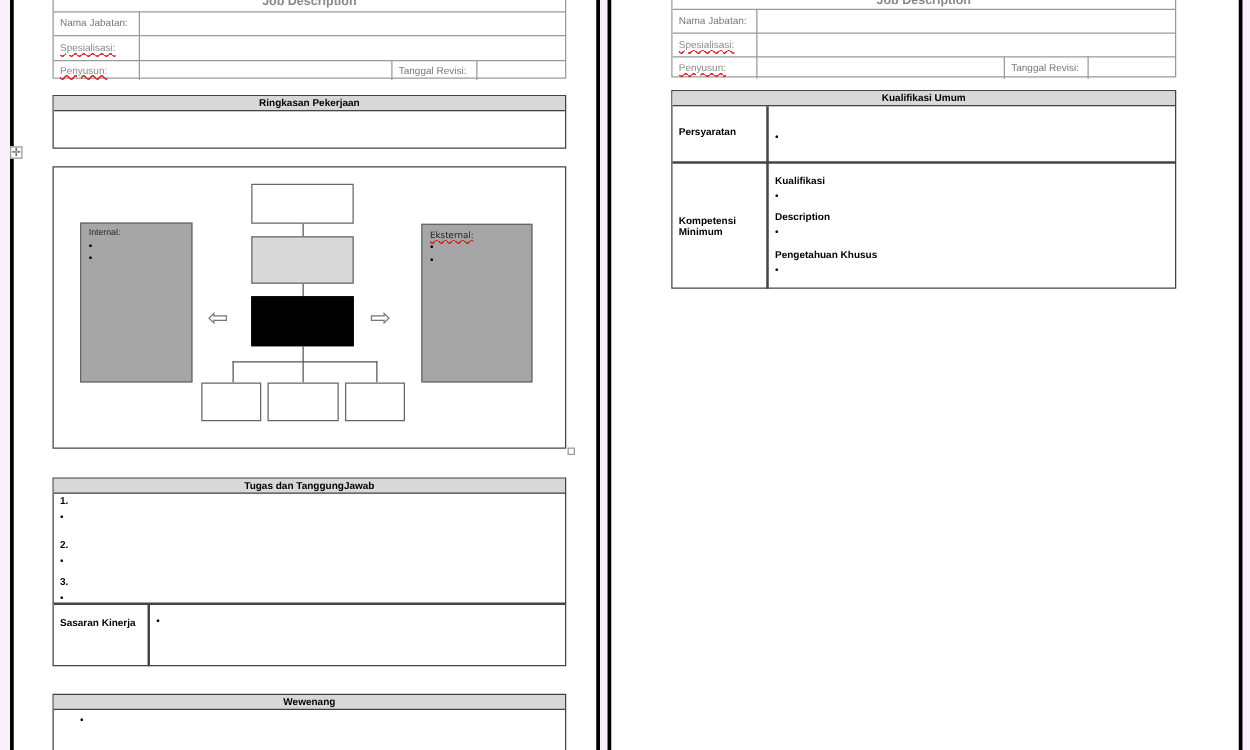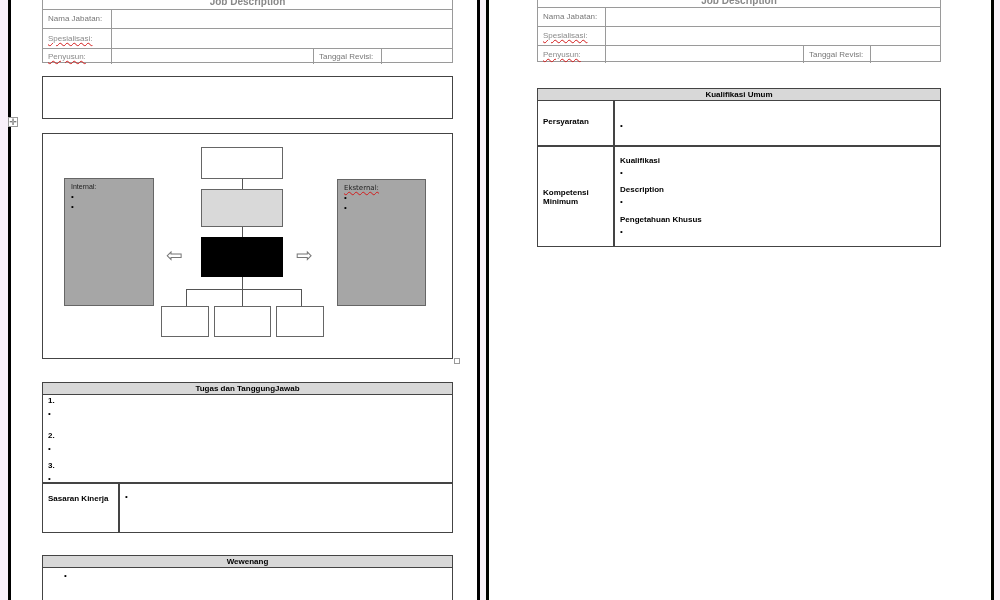"Ringkasan Pekerjaan" div.sec-head { html: none -> <div>Ringkasan Pekerjaan</div> }
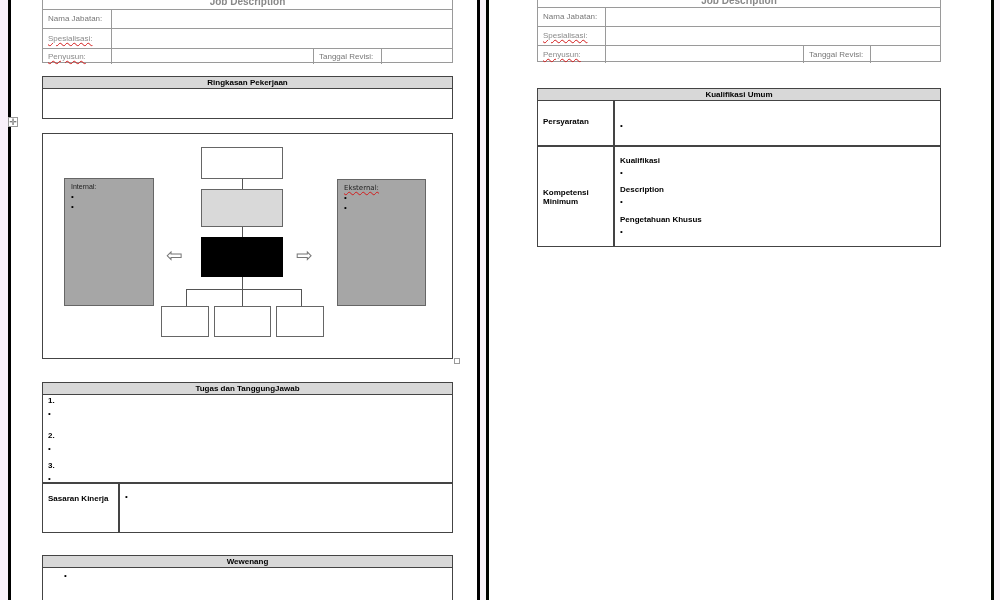"Kualifikasi Umum" div.abs { top: 98px -> 82px }
